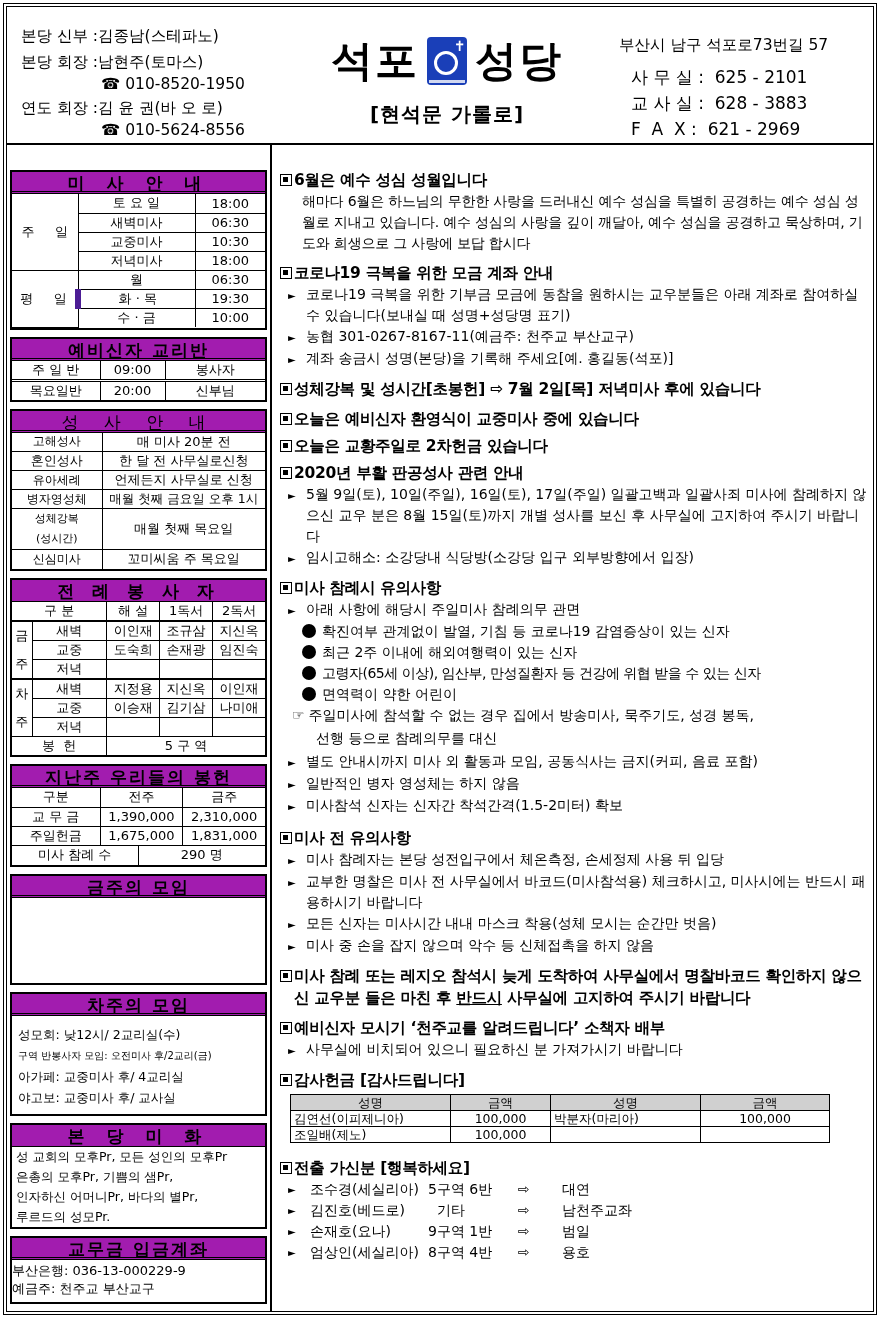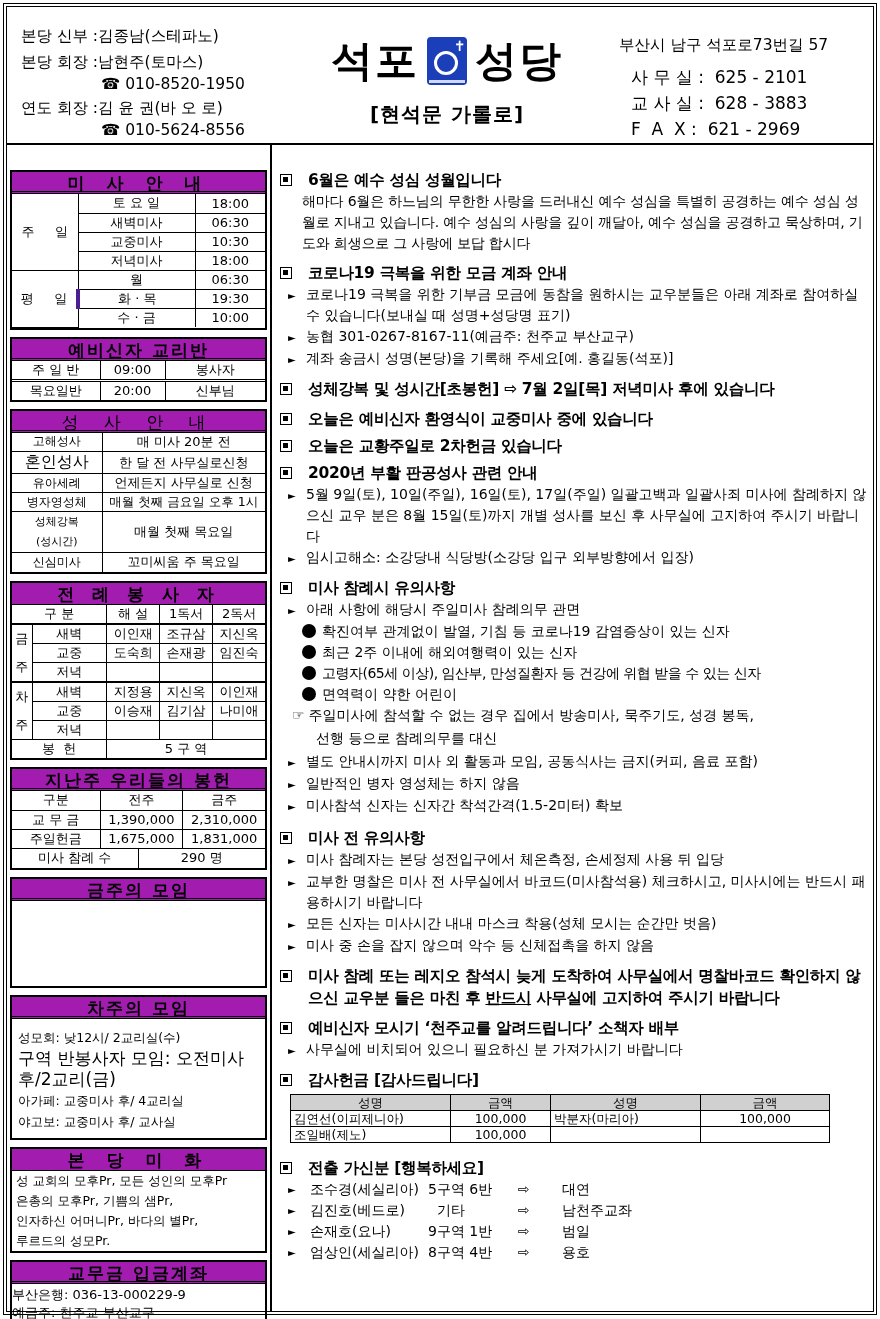"6월은 예수 성심 성월입니다" .st { gap: 16px -> 2px }
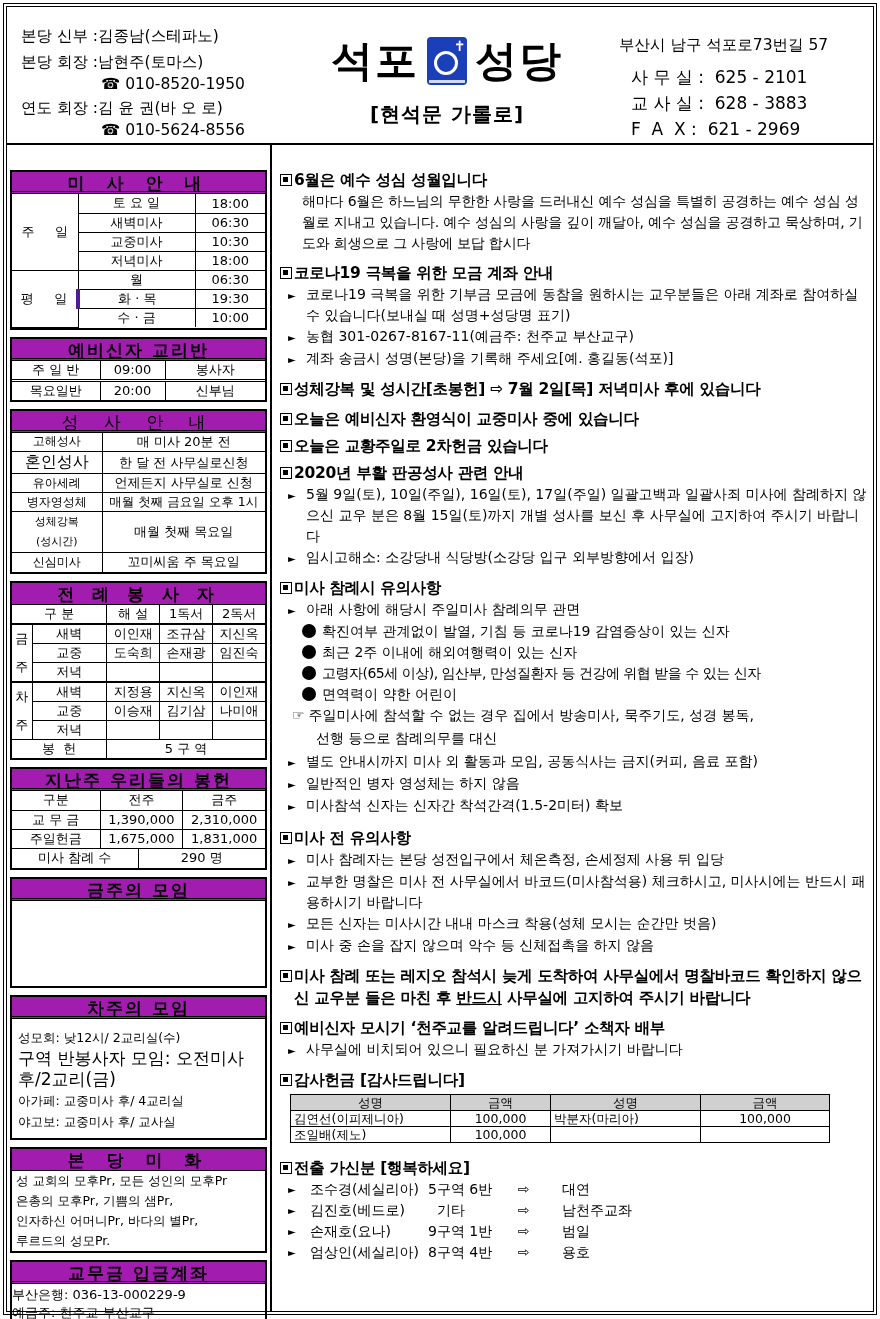"화 · 목" td { border-left: 4px solid #4c1d95 -> 6px solid #4c1d95 }
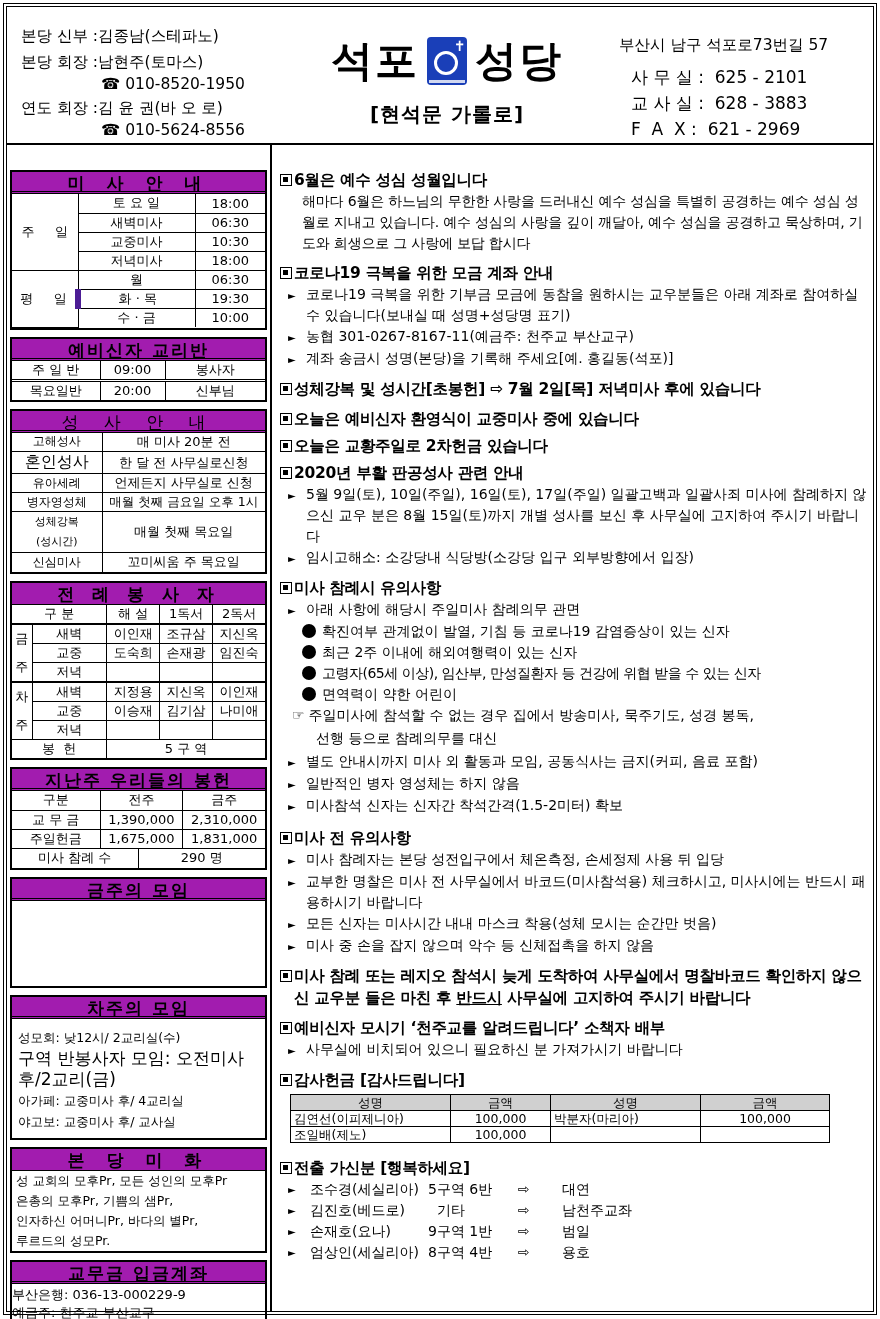"혼인성사" td { font-size: 16px -> 13px }
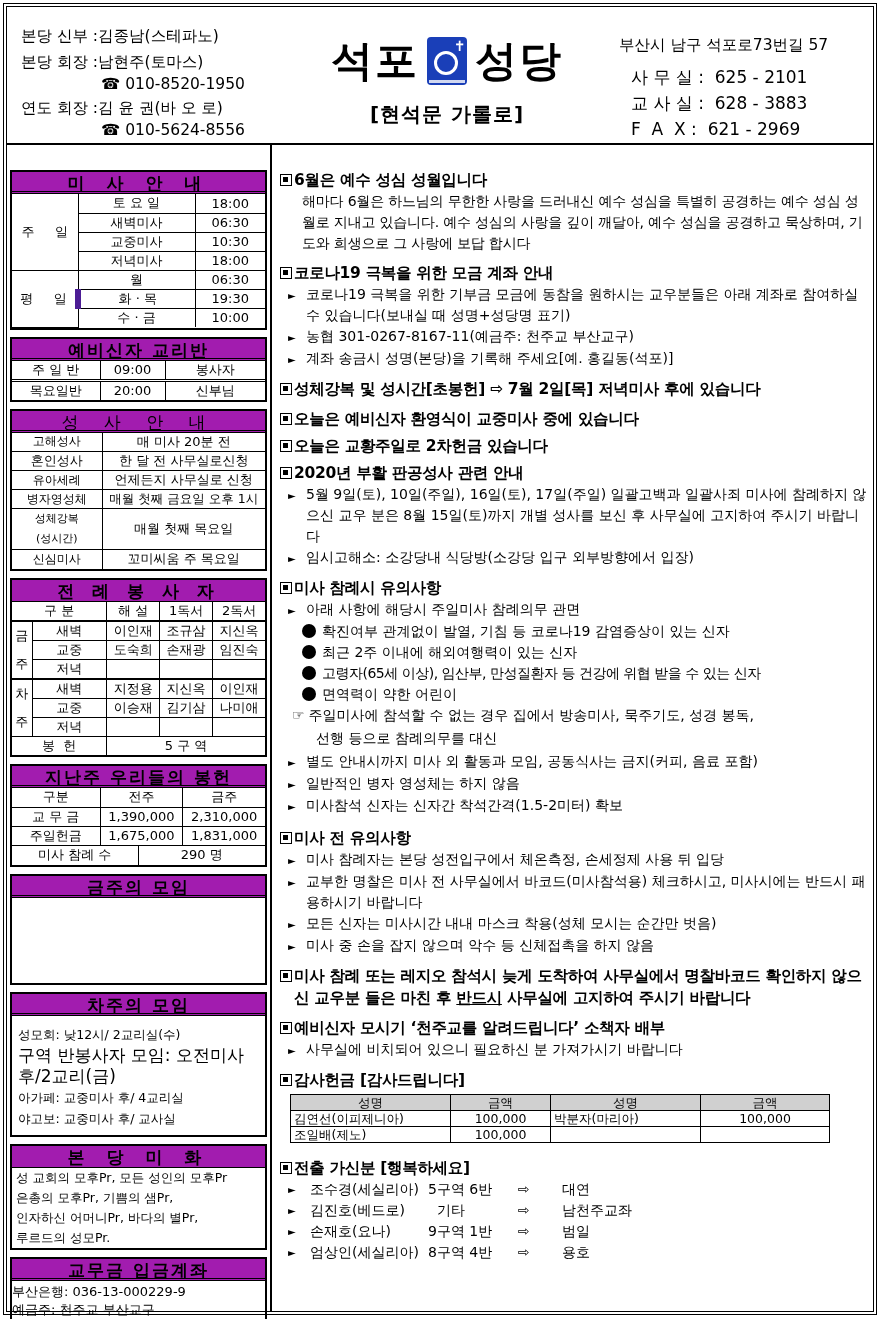"구역 반봉사자 모임: 오전미사 후/2교리(금)" div { font-size: 17px -> 10px }
